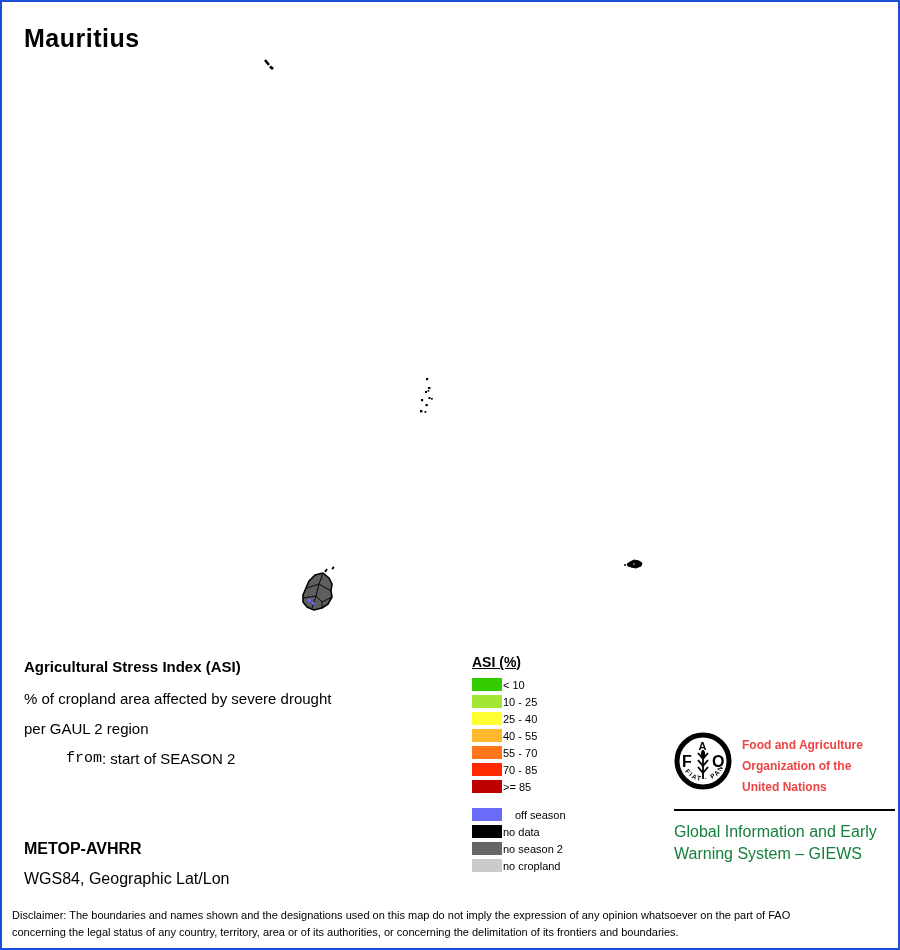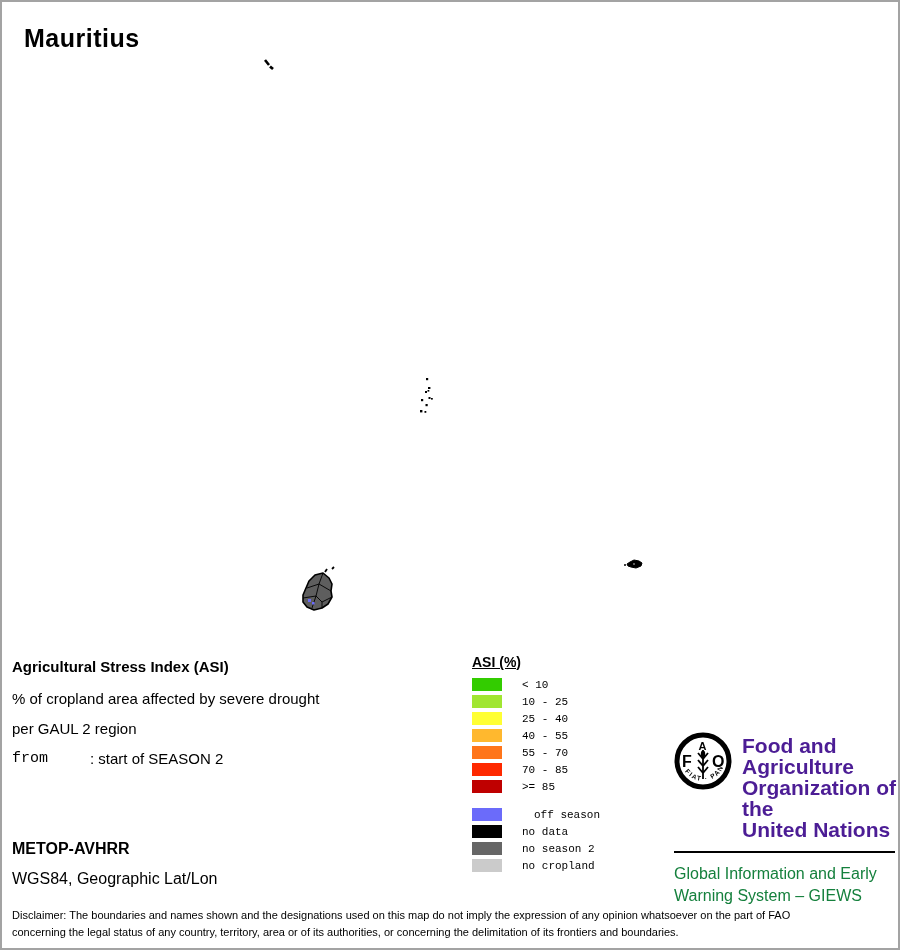"Mauritius" .canvas { border: 2px solid #a3a3a3 -> 2px solid #1d4ed8 }
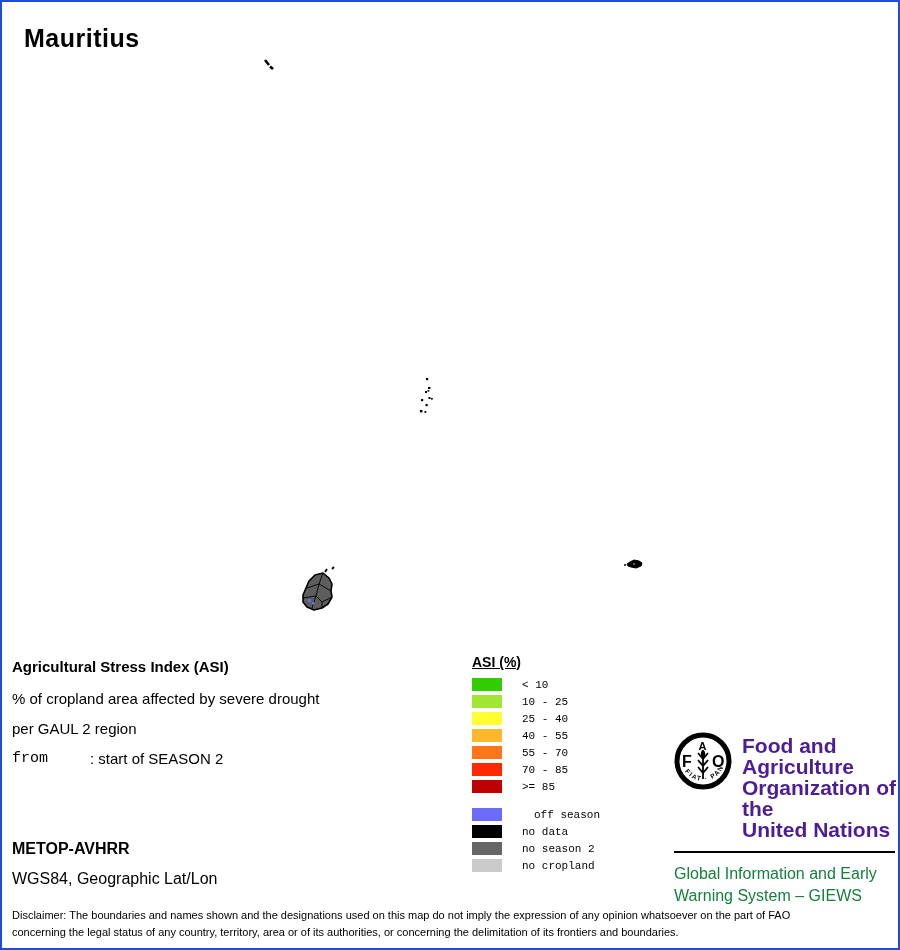"Agricultural Stress Index (ASI)" .info-block { left: 10px -> 22px; text-align: none -> right }
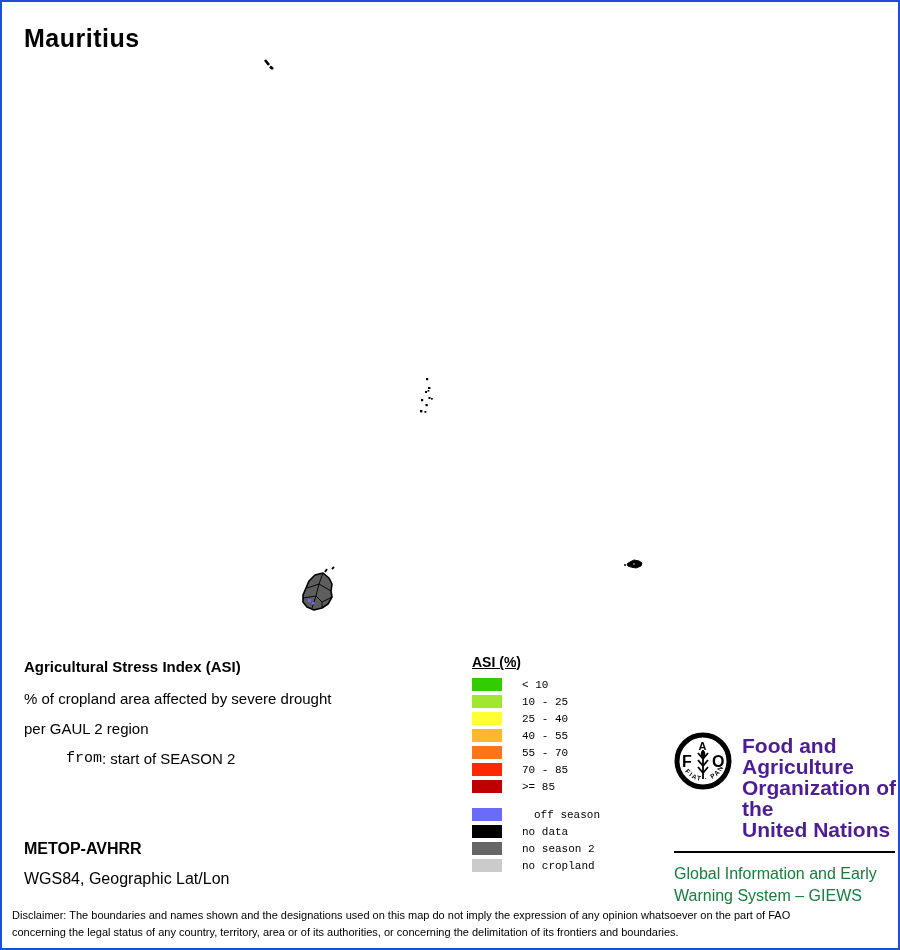"< 10" .legend-label { font-family: Liberation Mono, monospace -> none; margin-left: 20px -> 1px }
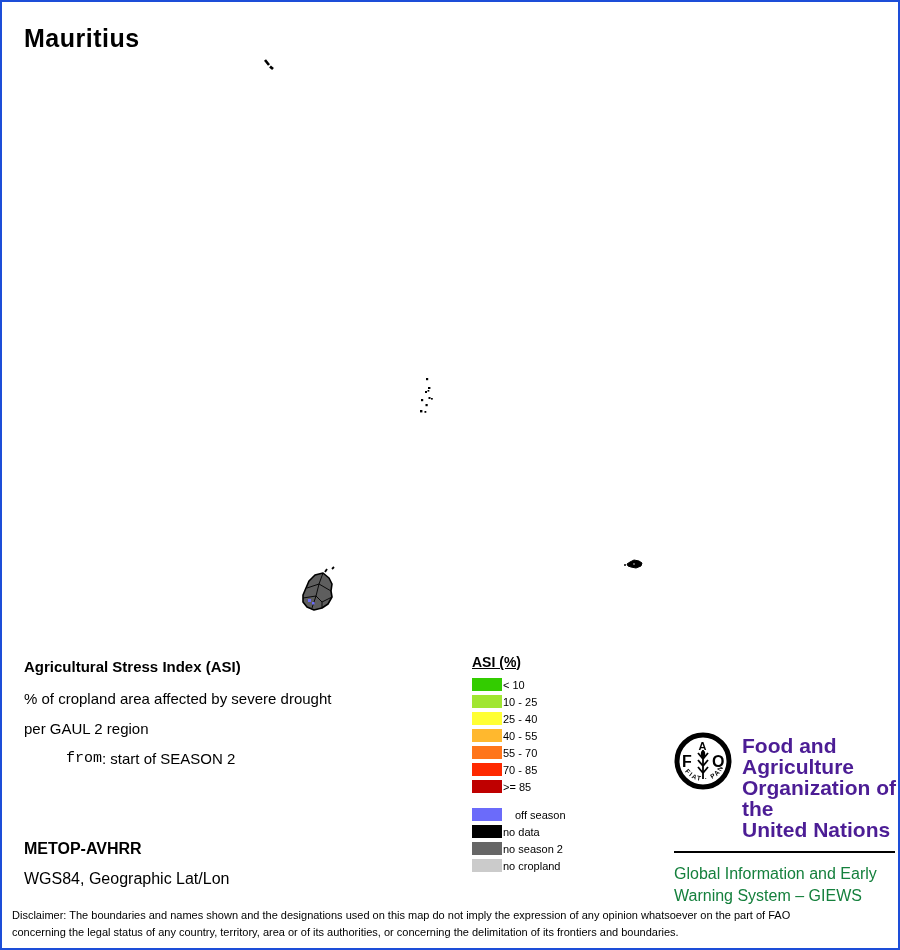"Food and Agriculture" .fao-name { color: #4c1d95 -> #ef4444; font-size: 21px -> 12px }
